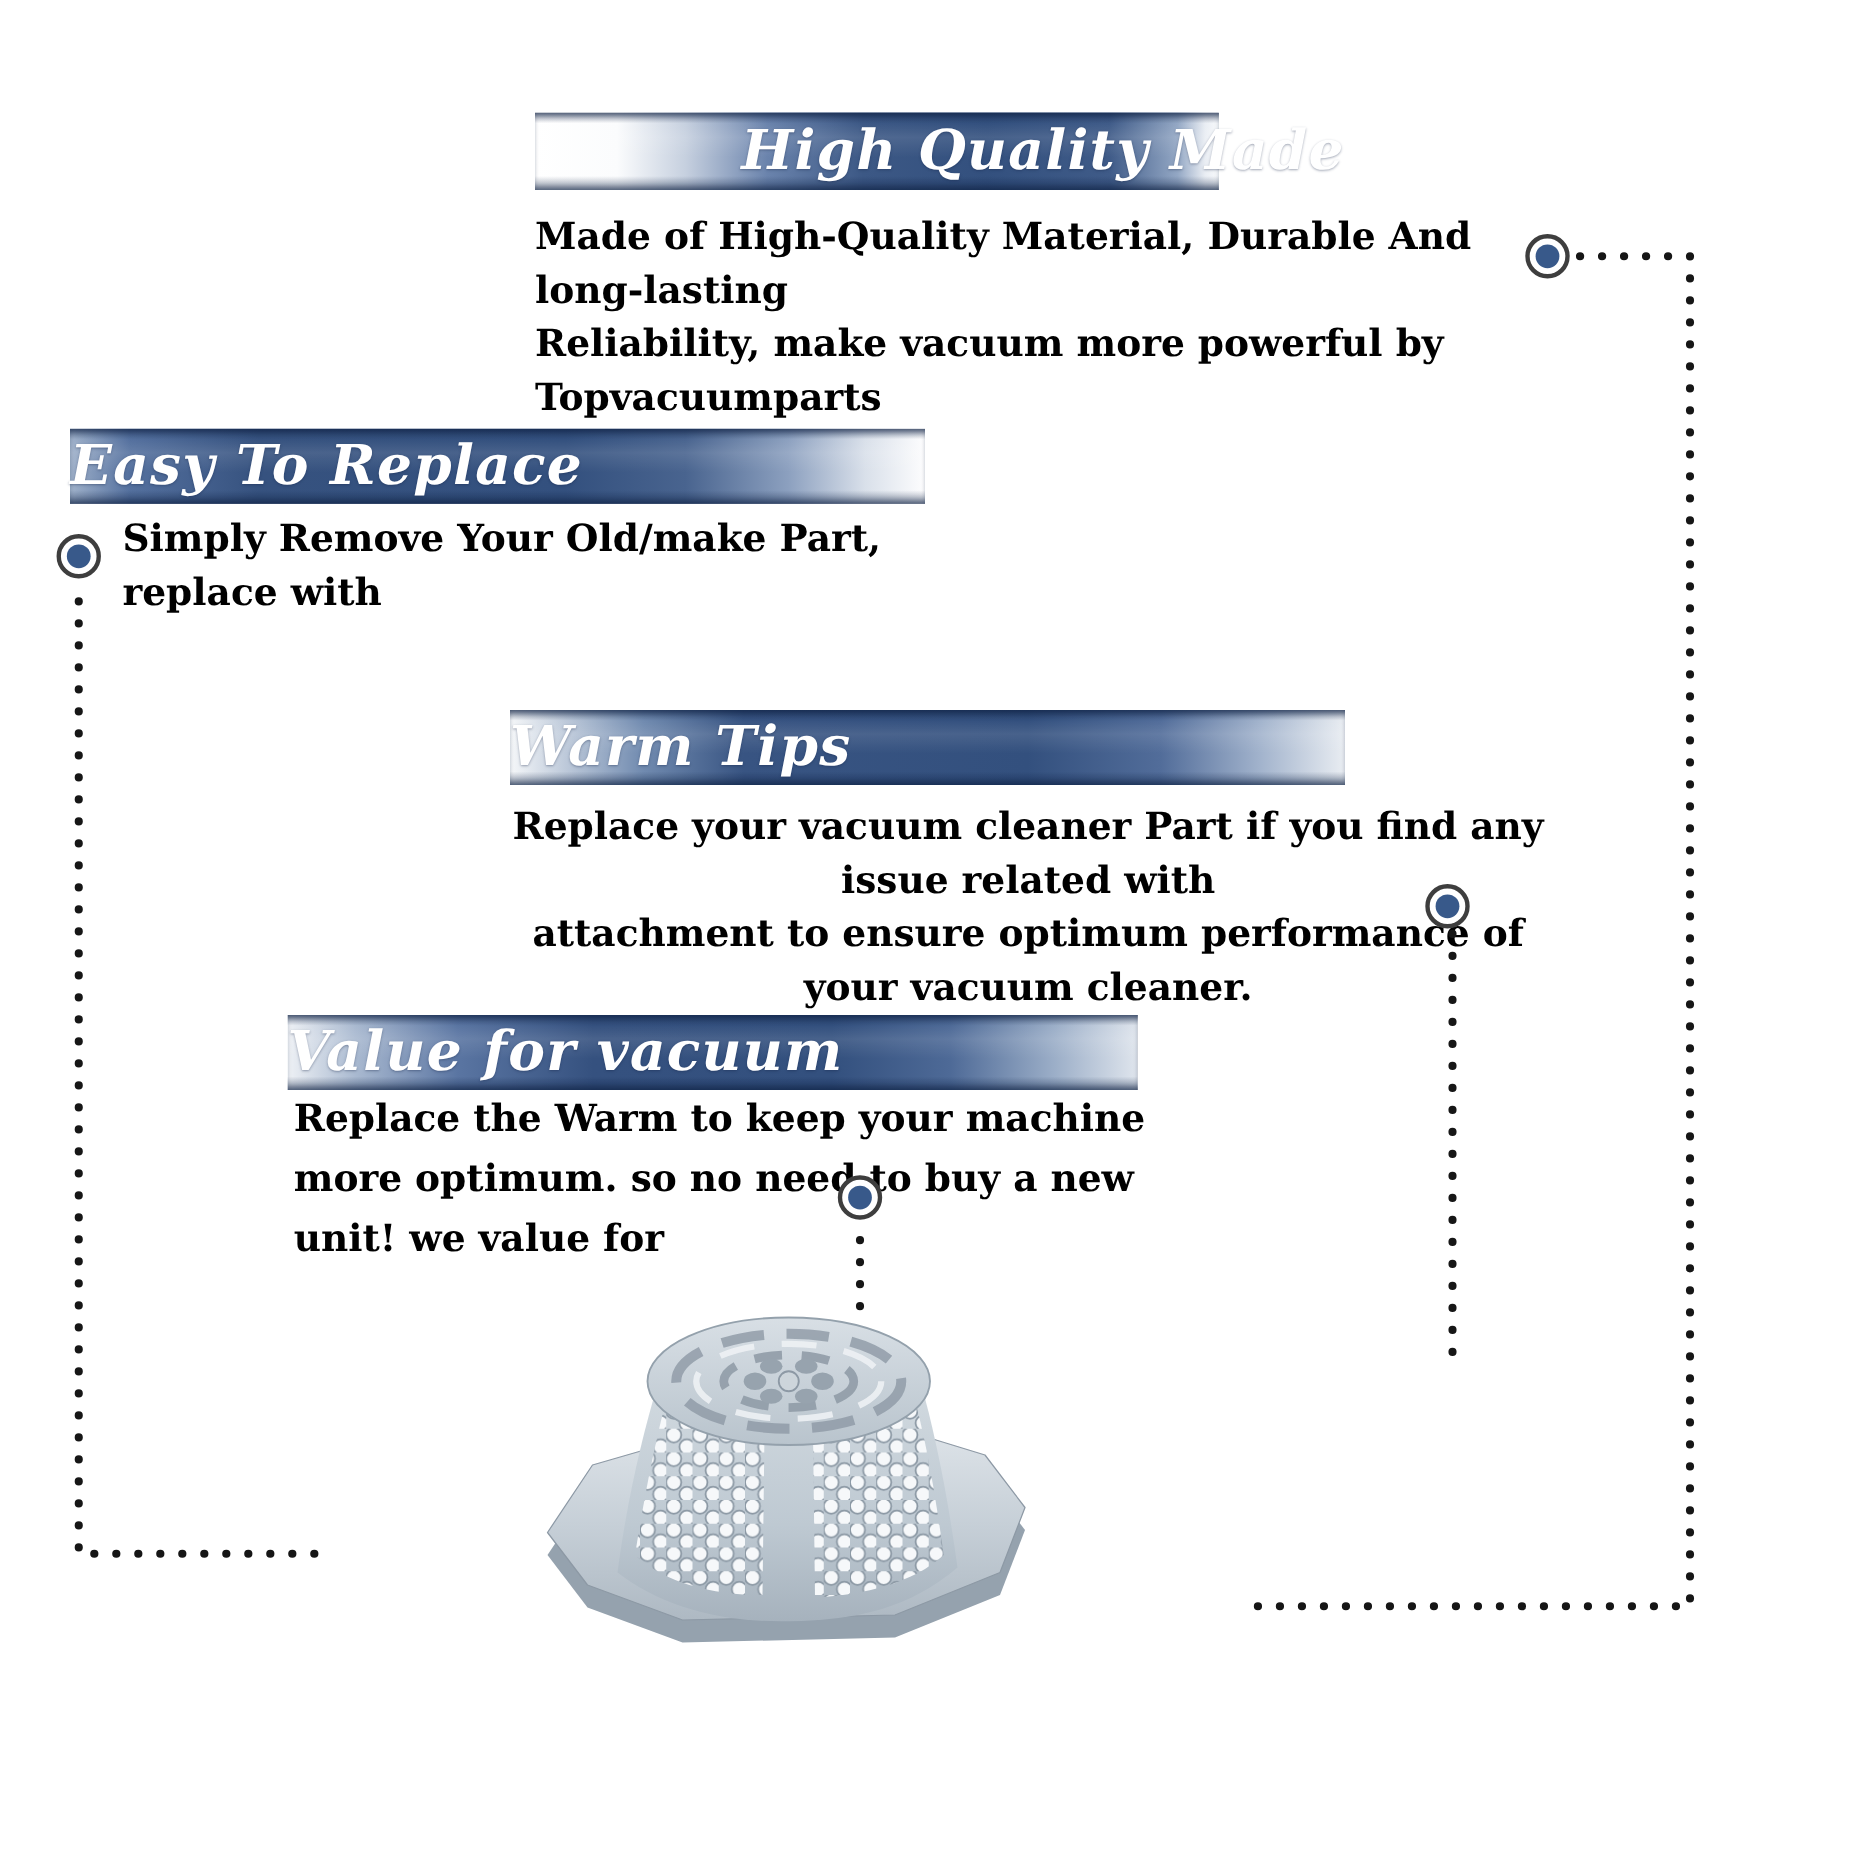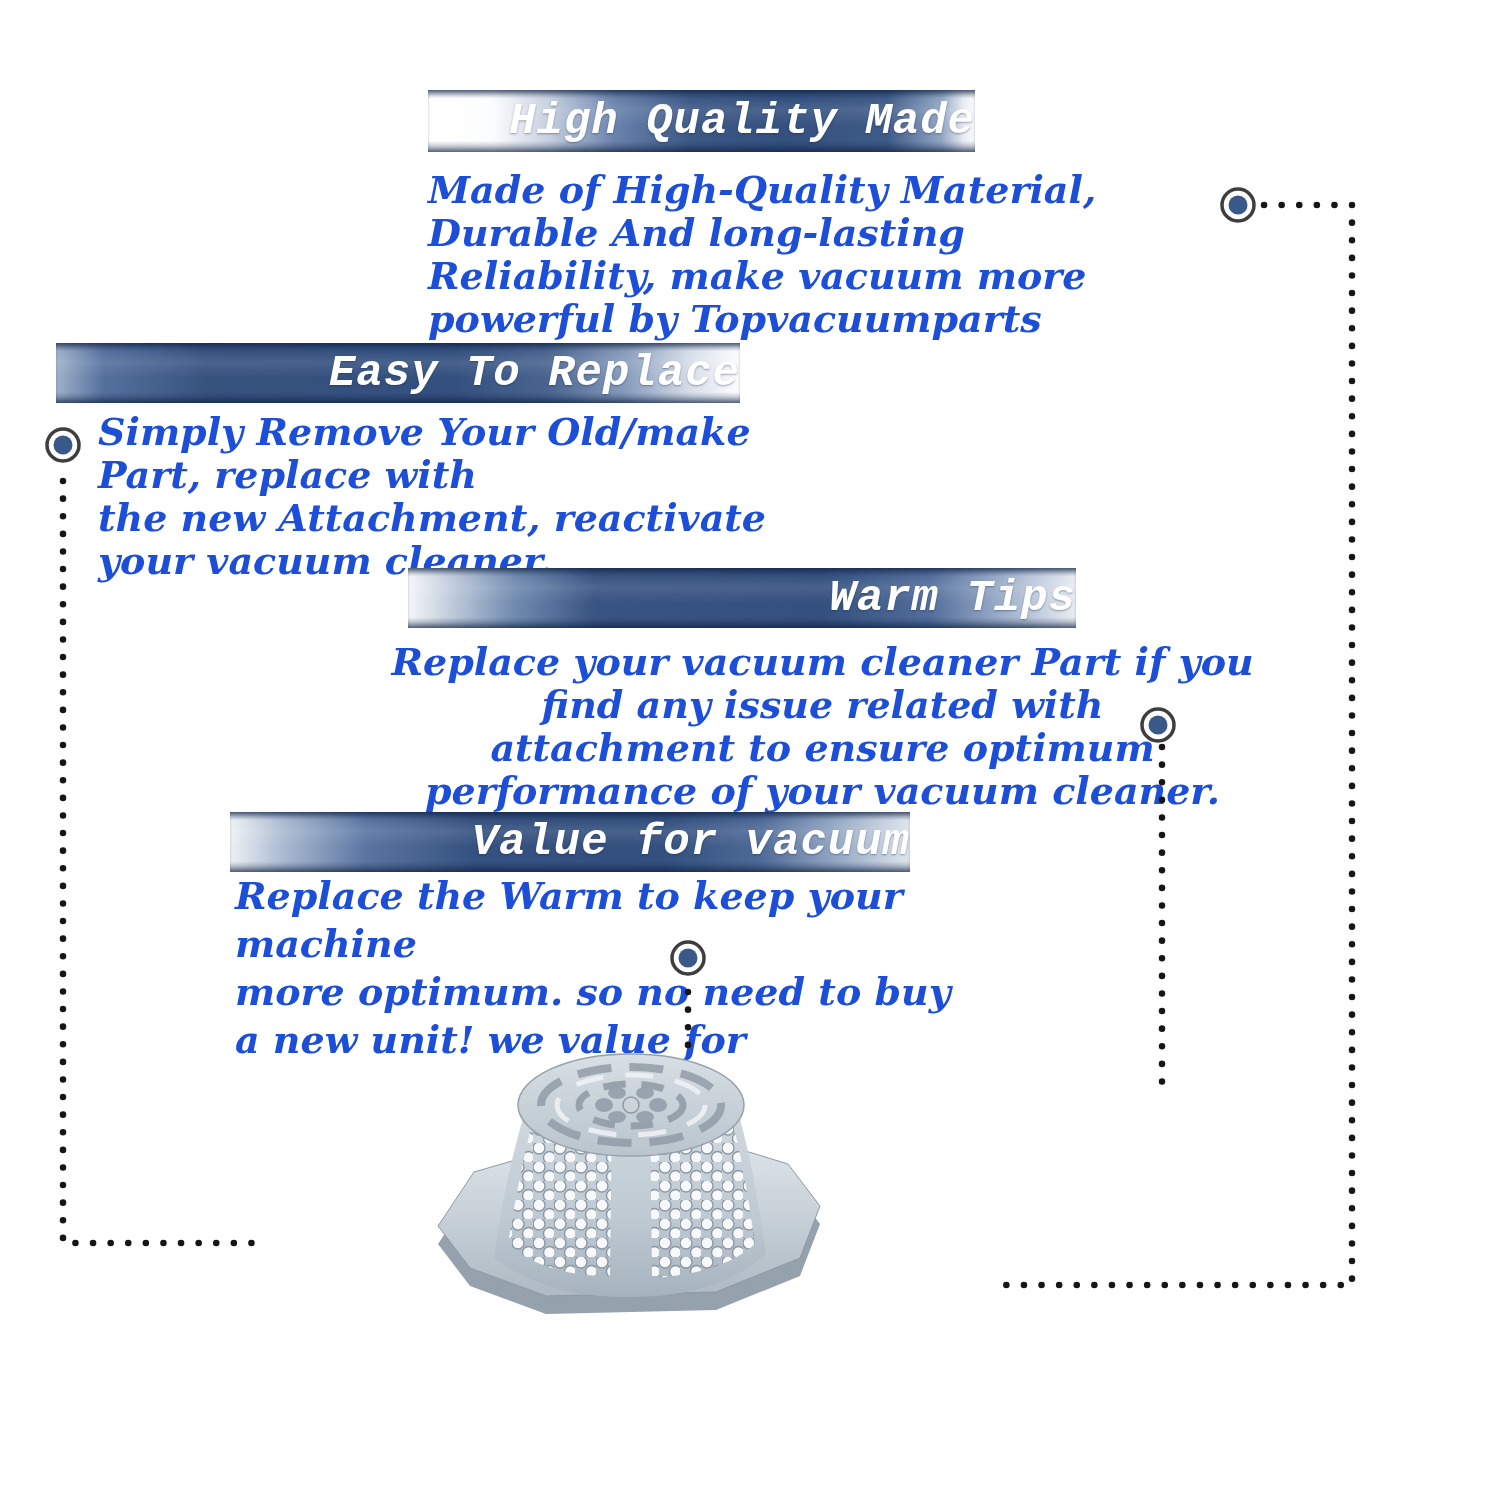"High Quality Made" .banner { font-family: Liberation Mono, monospace -> none; justify-content: flex-end -> flex-start }
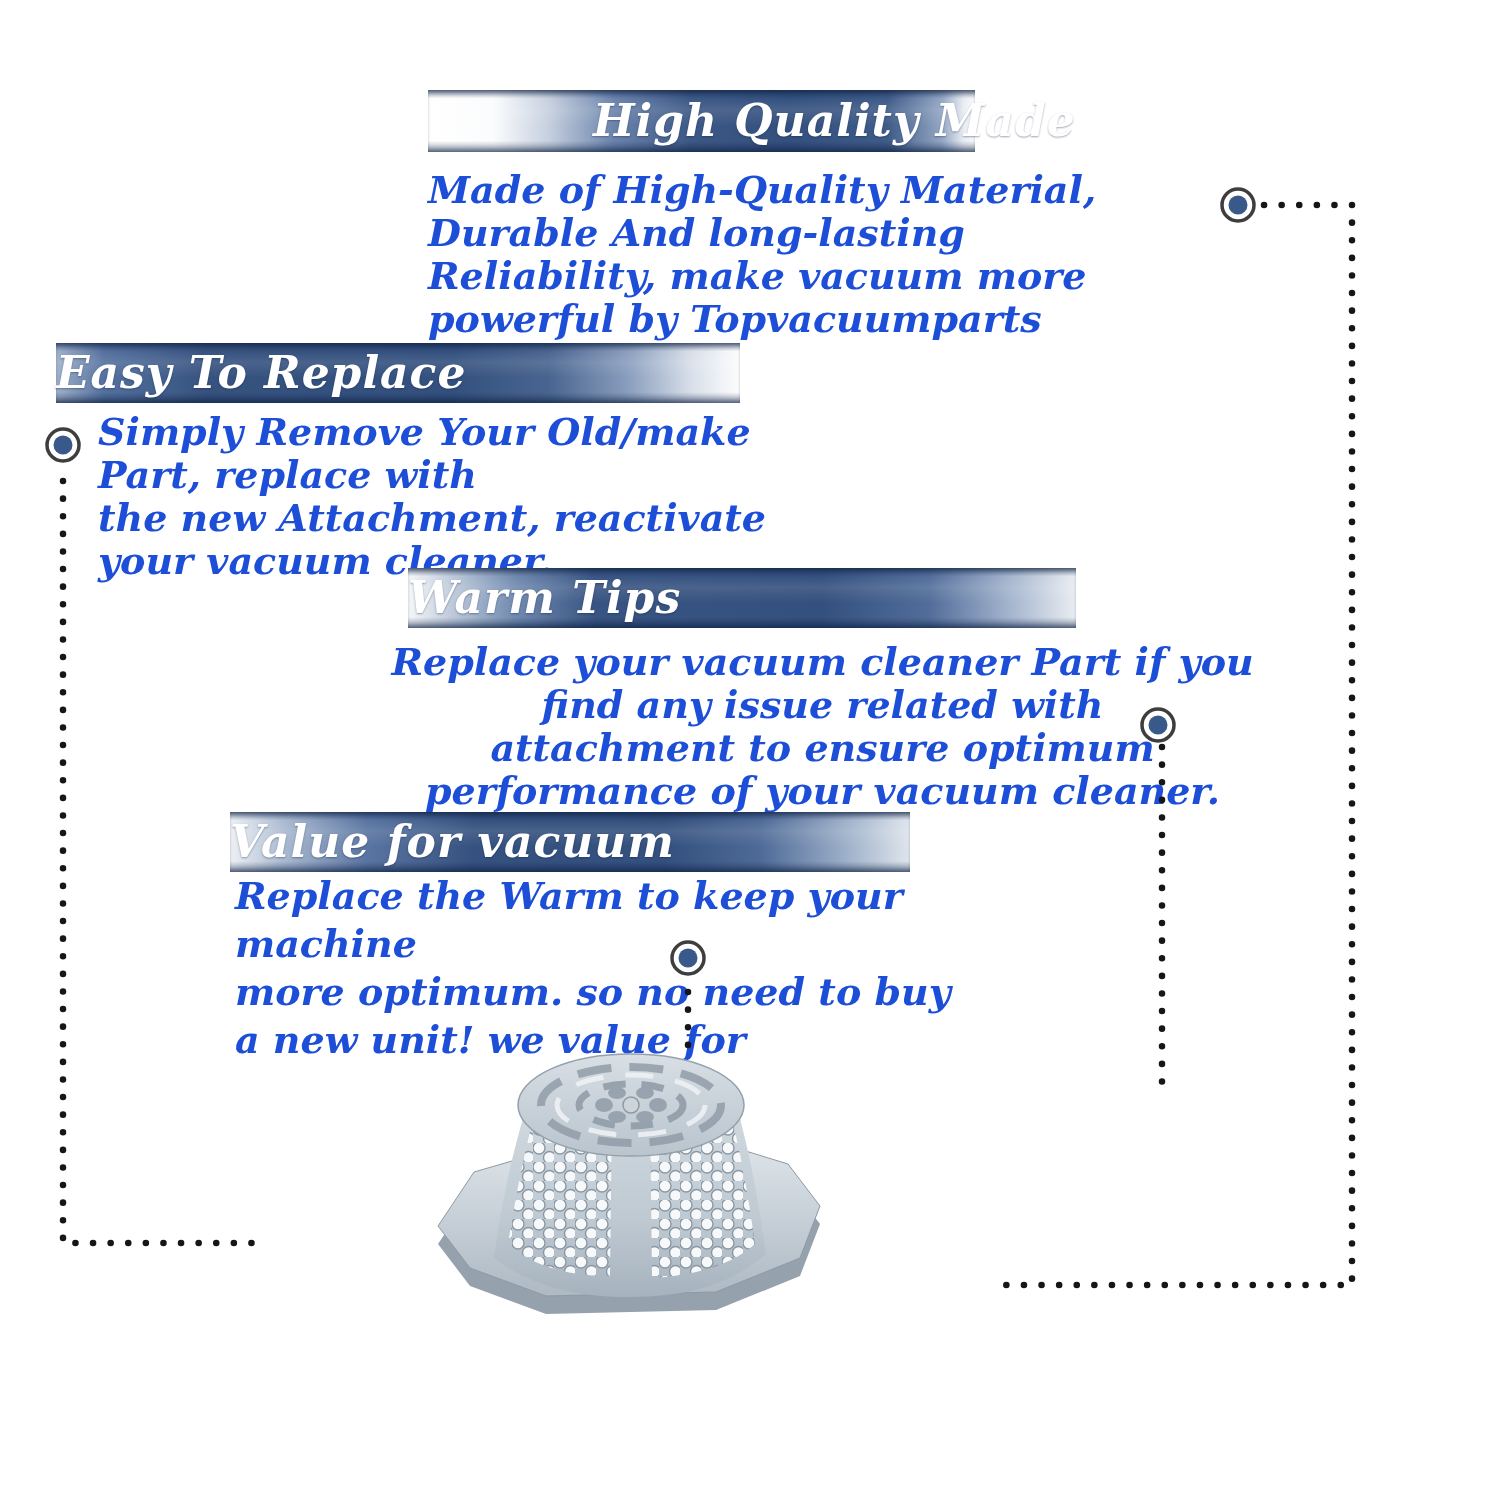"Made of High-Quality Material, Durable" .desc { color: #1d4ed8 -> #000000; font-size: 38px -> 30px; font-style: italic -> none }
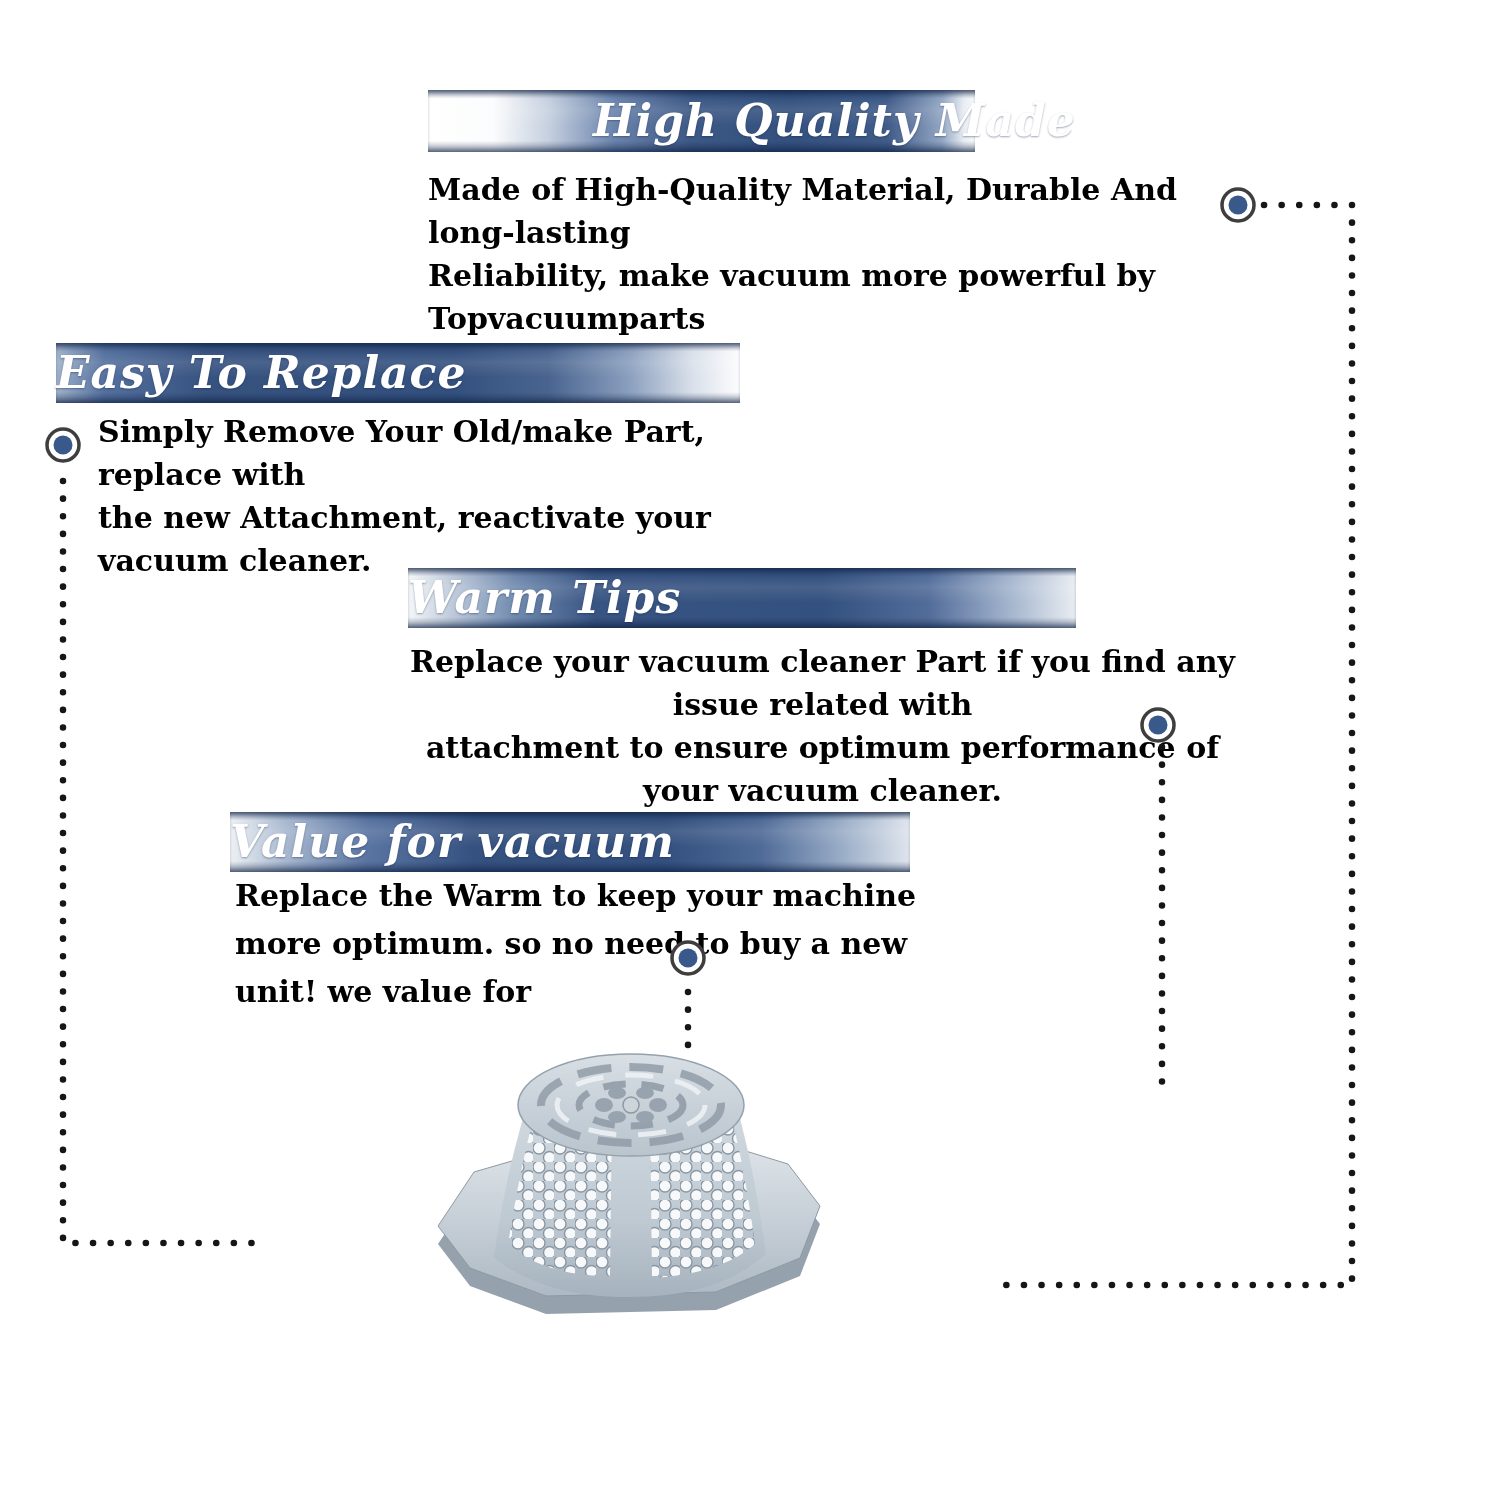"the new Attachment, reactivate your" div { html: <div>the new Attachment, reactivate your vacuum cleaner.</div> -> none }
